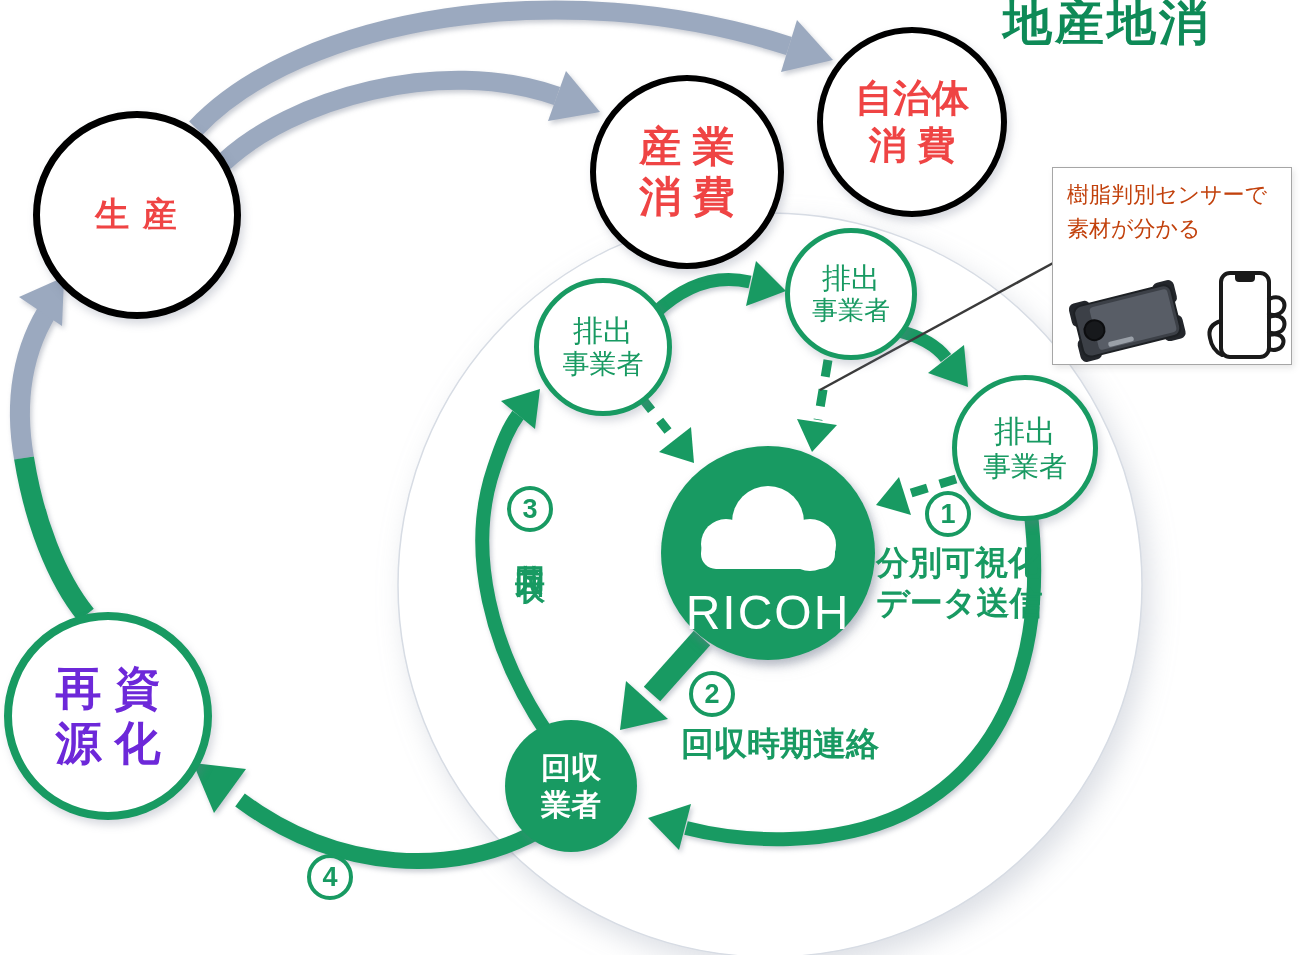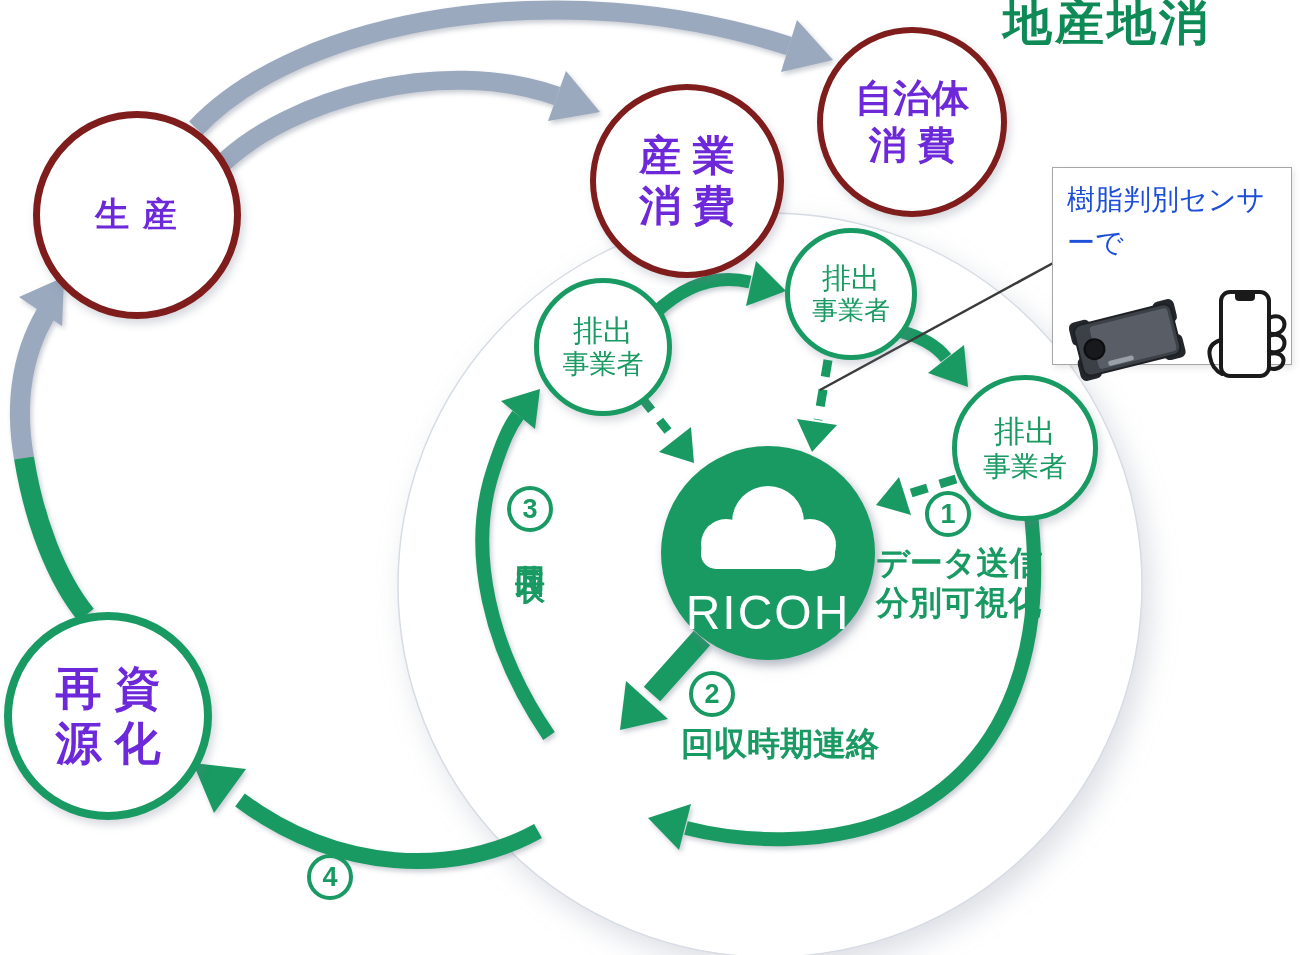"自治体" .gray-node { border: 7px solid #7f1d1d -> 7px solid #000000; color: #6d28d9 -> #ef4444 }
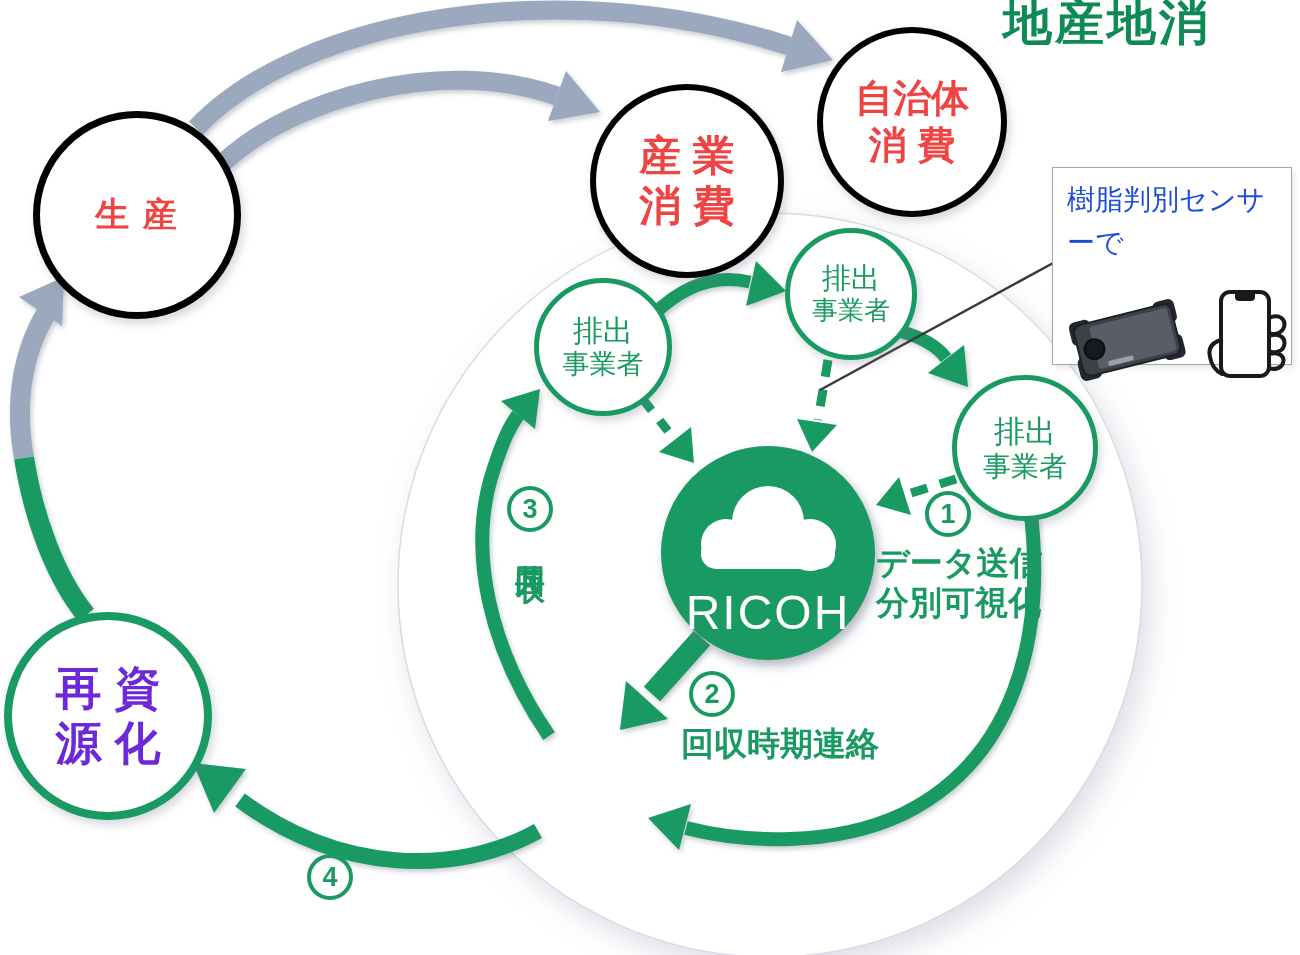"産 業" div.node { top: 84px -> 75px }
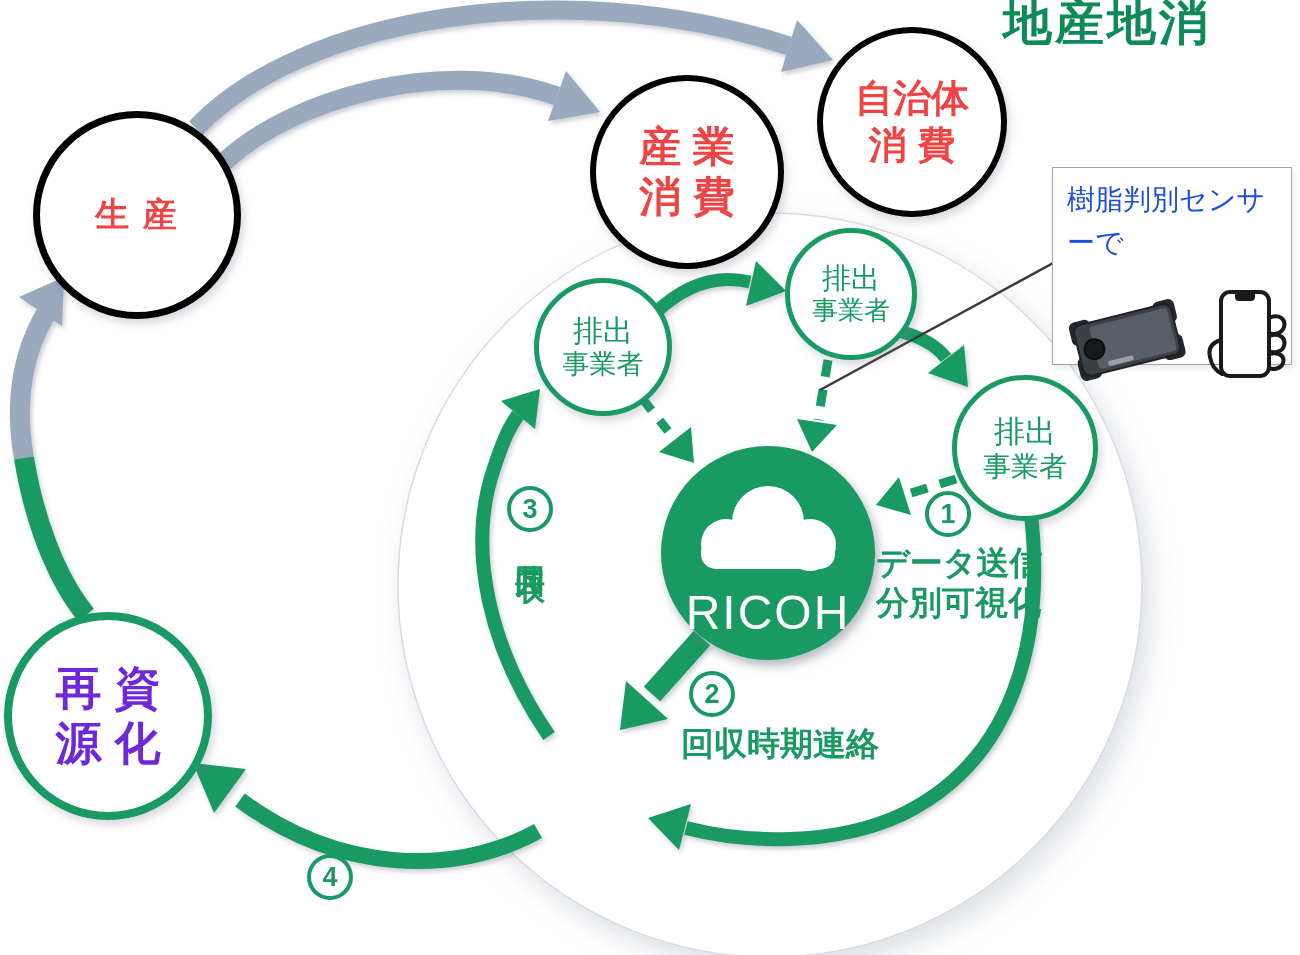"樹脂判別センサーで" #callout .callout-text { color: #1d4ed8 -> #c2410c; font-size: 28px -> 22px }
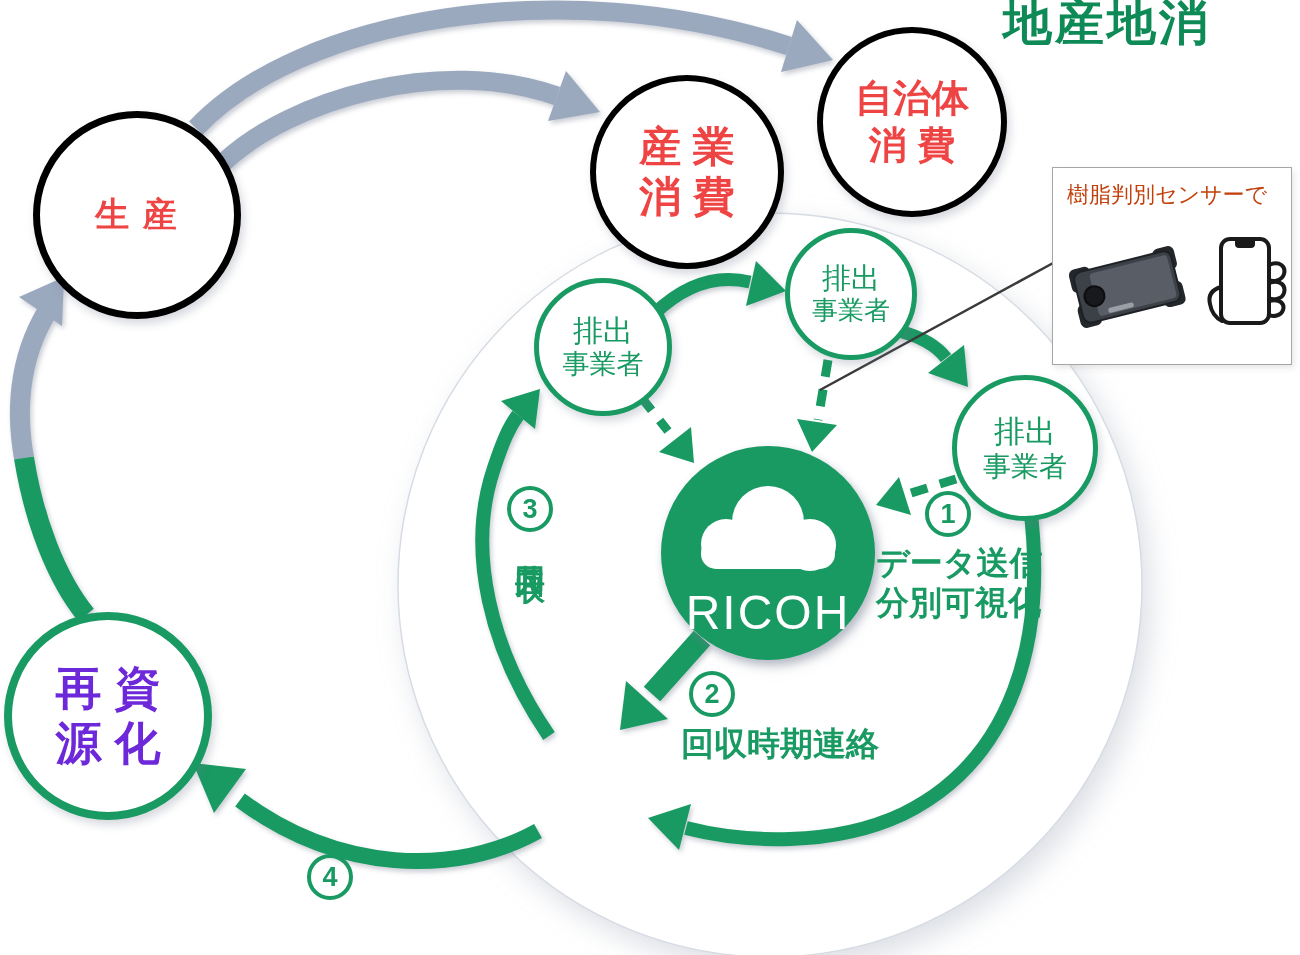"素材が分かる" span.line { html: none -> <span>素材が分かる</span> }
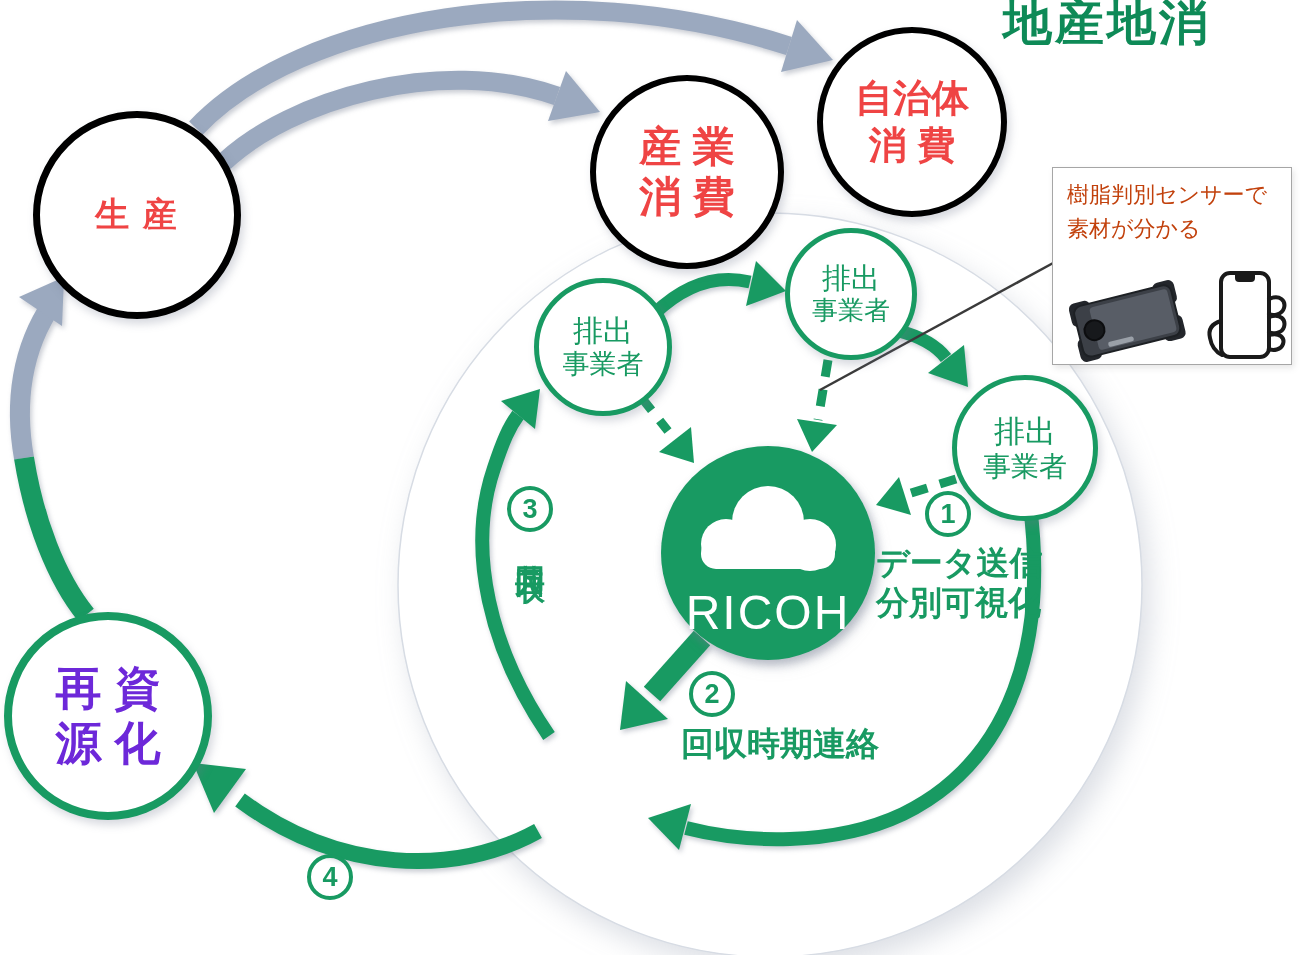"データ送信" span.line { order: before "分別可視化" -> after "分別可視化" }
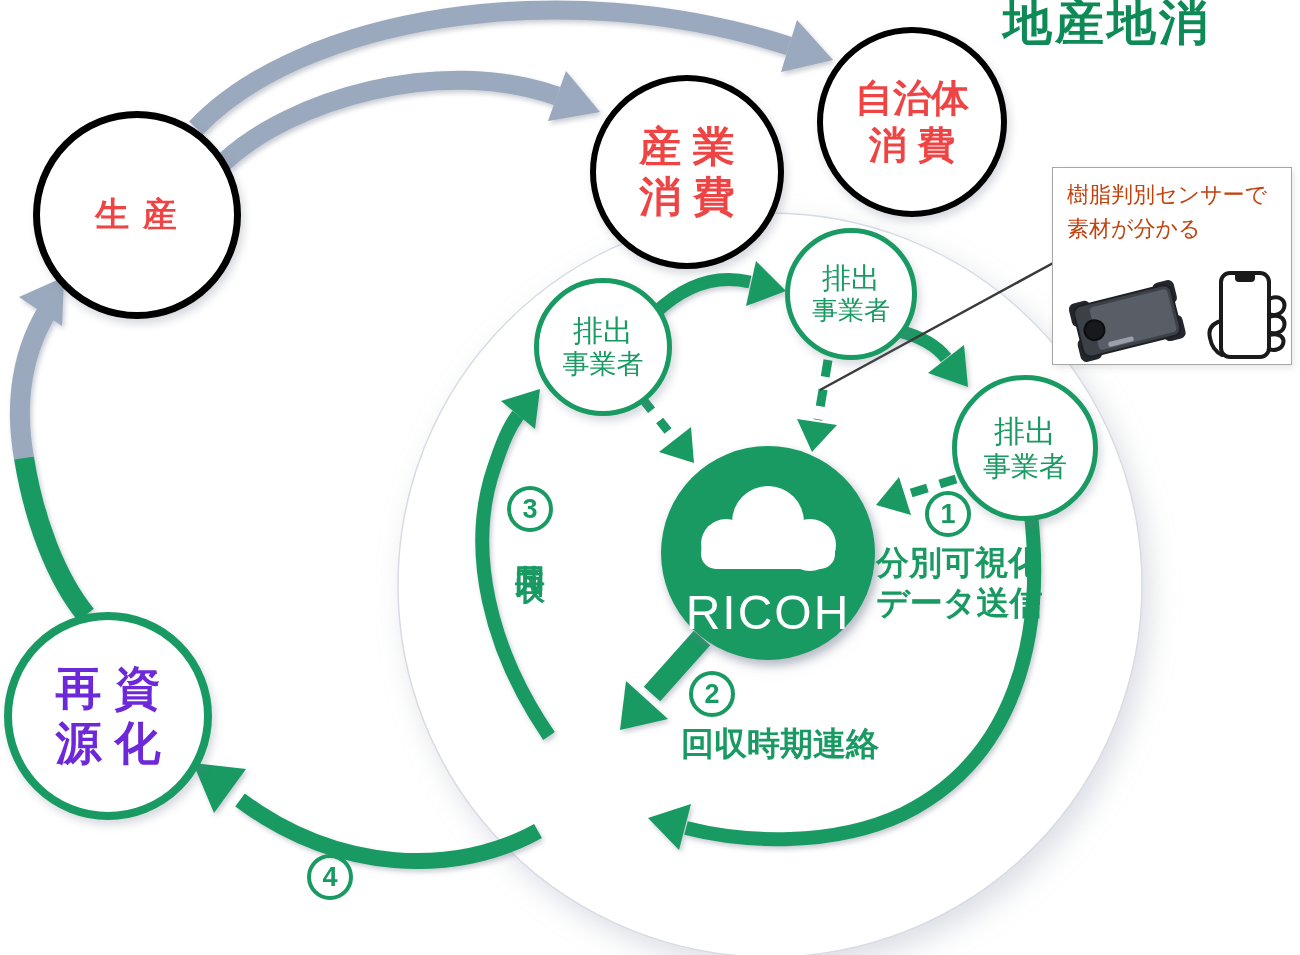"回収" div.node { html: none -> <div> <span>回収</span> <span>業者</span> </div> }
